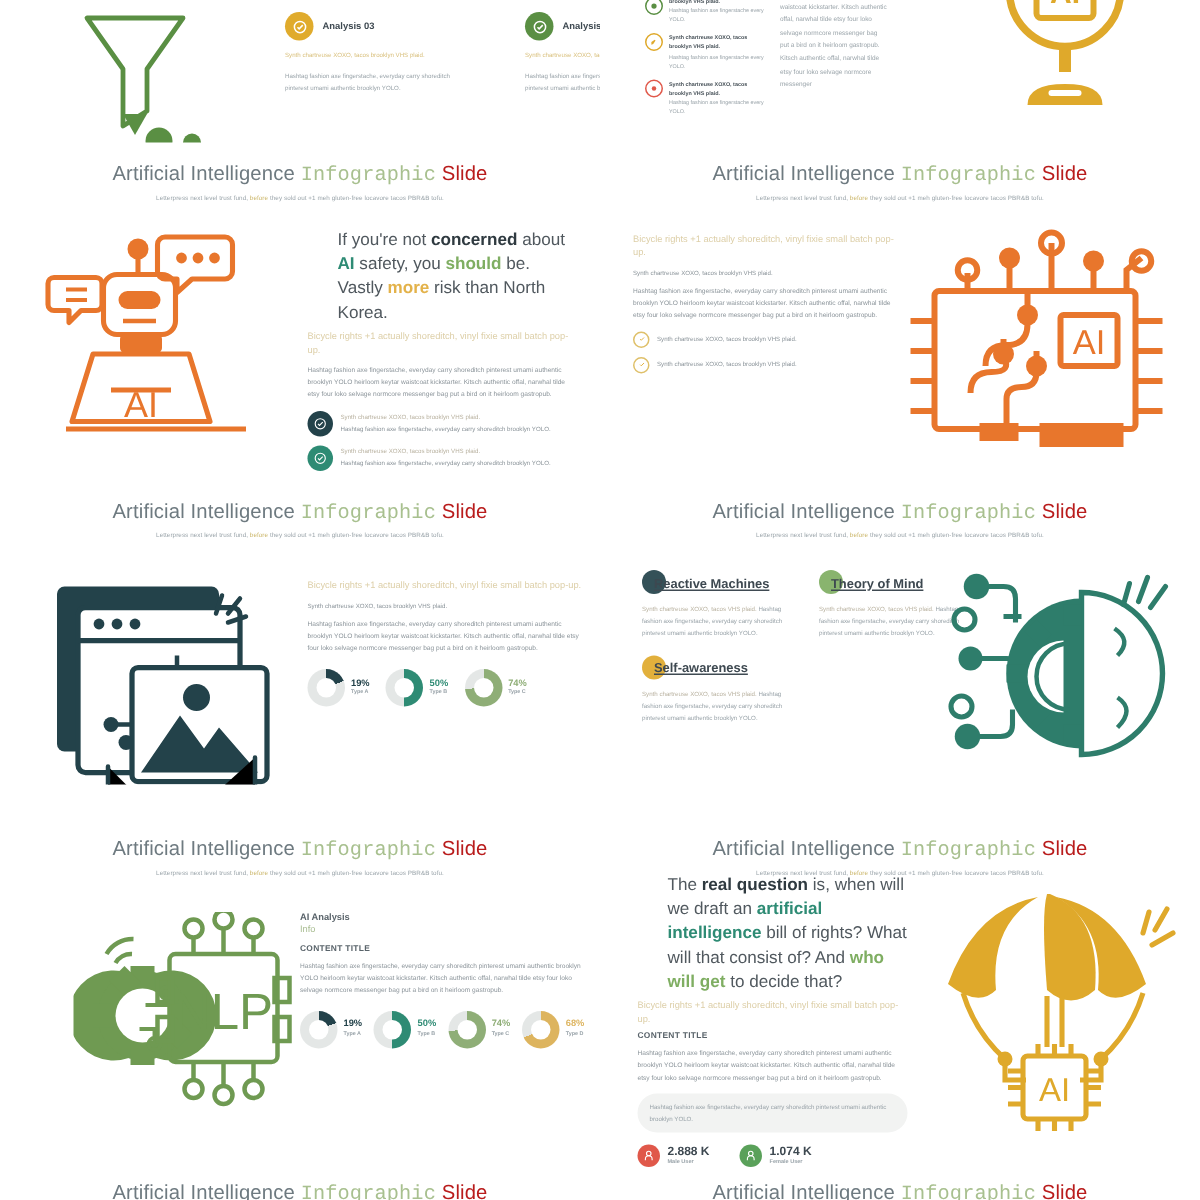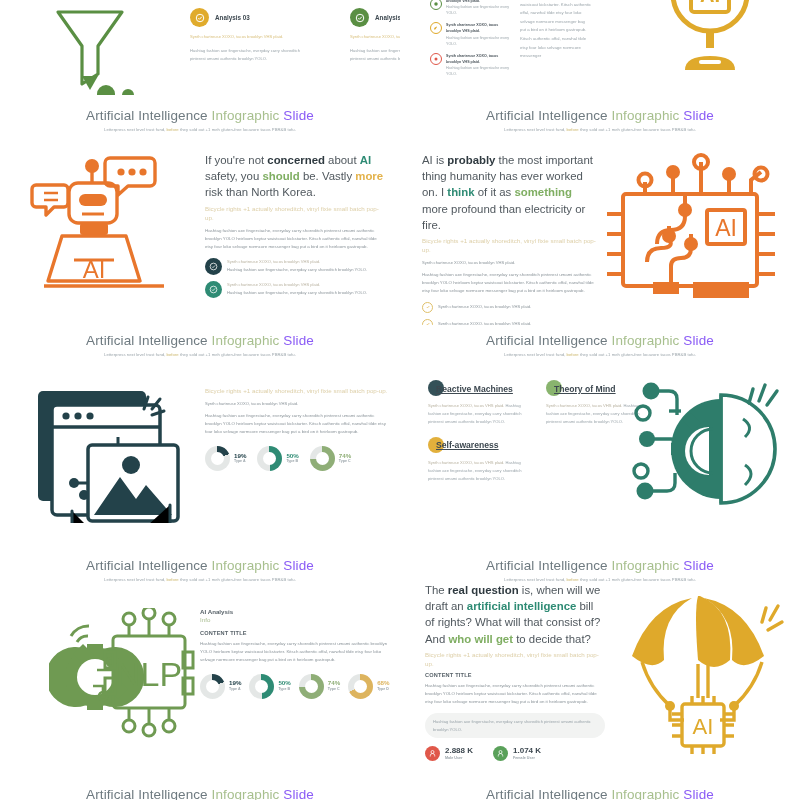"Infographic" .t .g2 { font-family: none -> Liberation Mono, monospace }
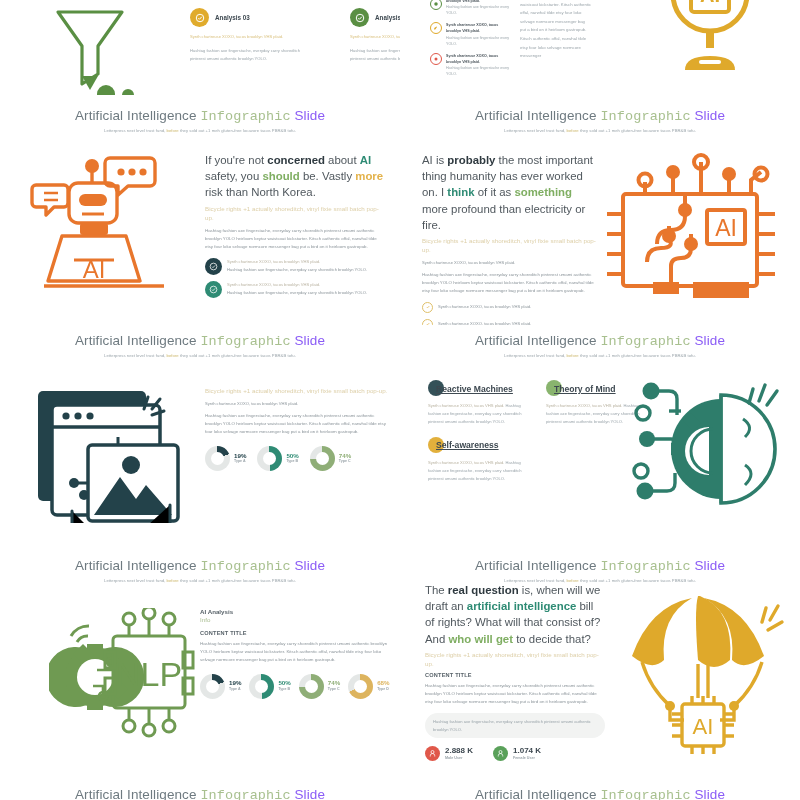"Slide" .t .g3 { color: #8b5cf6 -> #b91c1c }
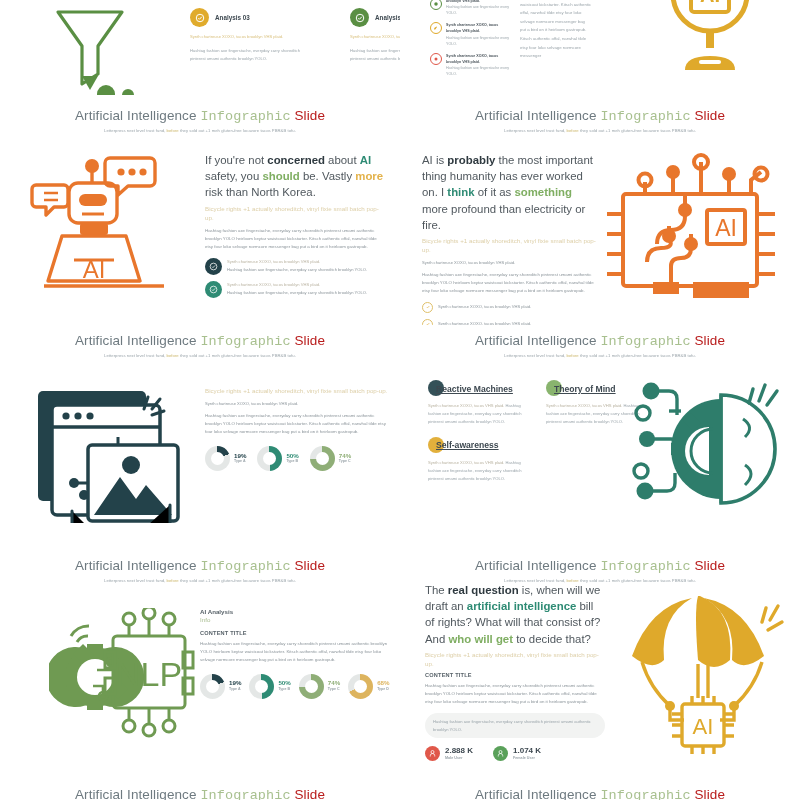"If you're not concerned about" .headline { margin-left: none -> 20px }
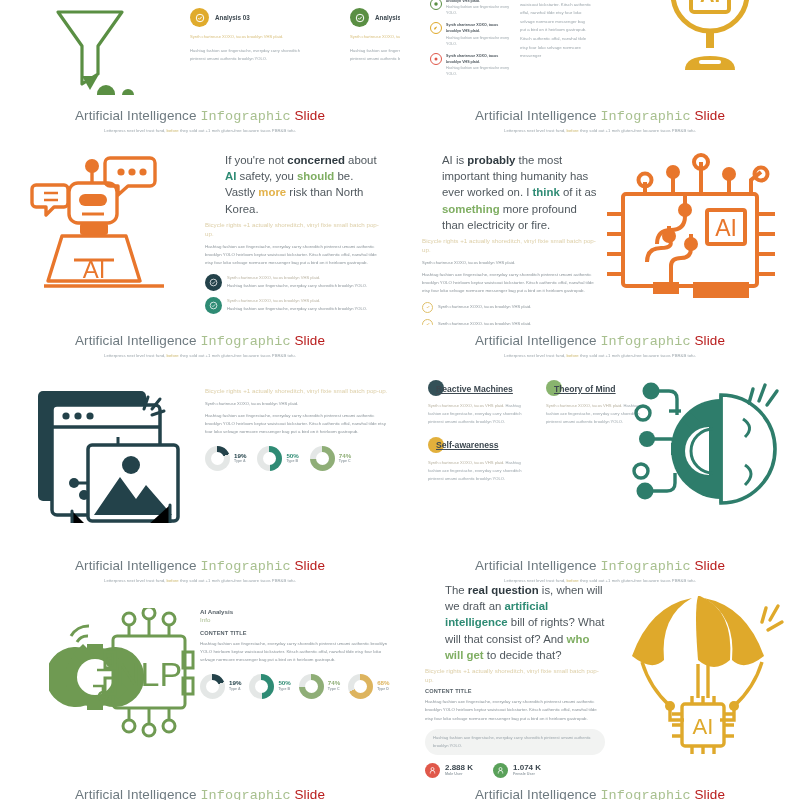"AI is probably the most" div.headline { html: <div> <span>AI is </span><b>probably</b><span> the most important thing humanity has ever worked on. I </span><span>think</span><span> of it as </span><span>something</span><span> more profound than electricity or fire.</span> </div> -> none }
